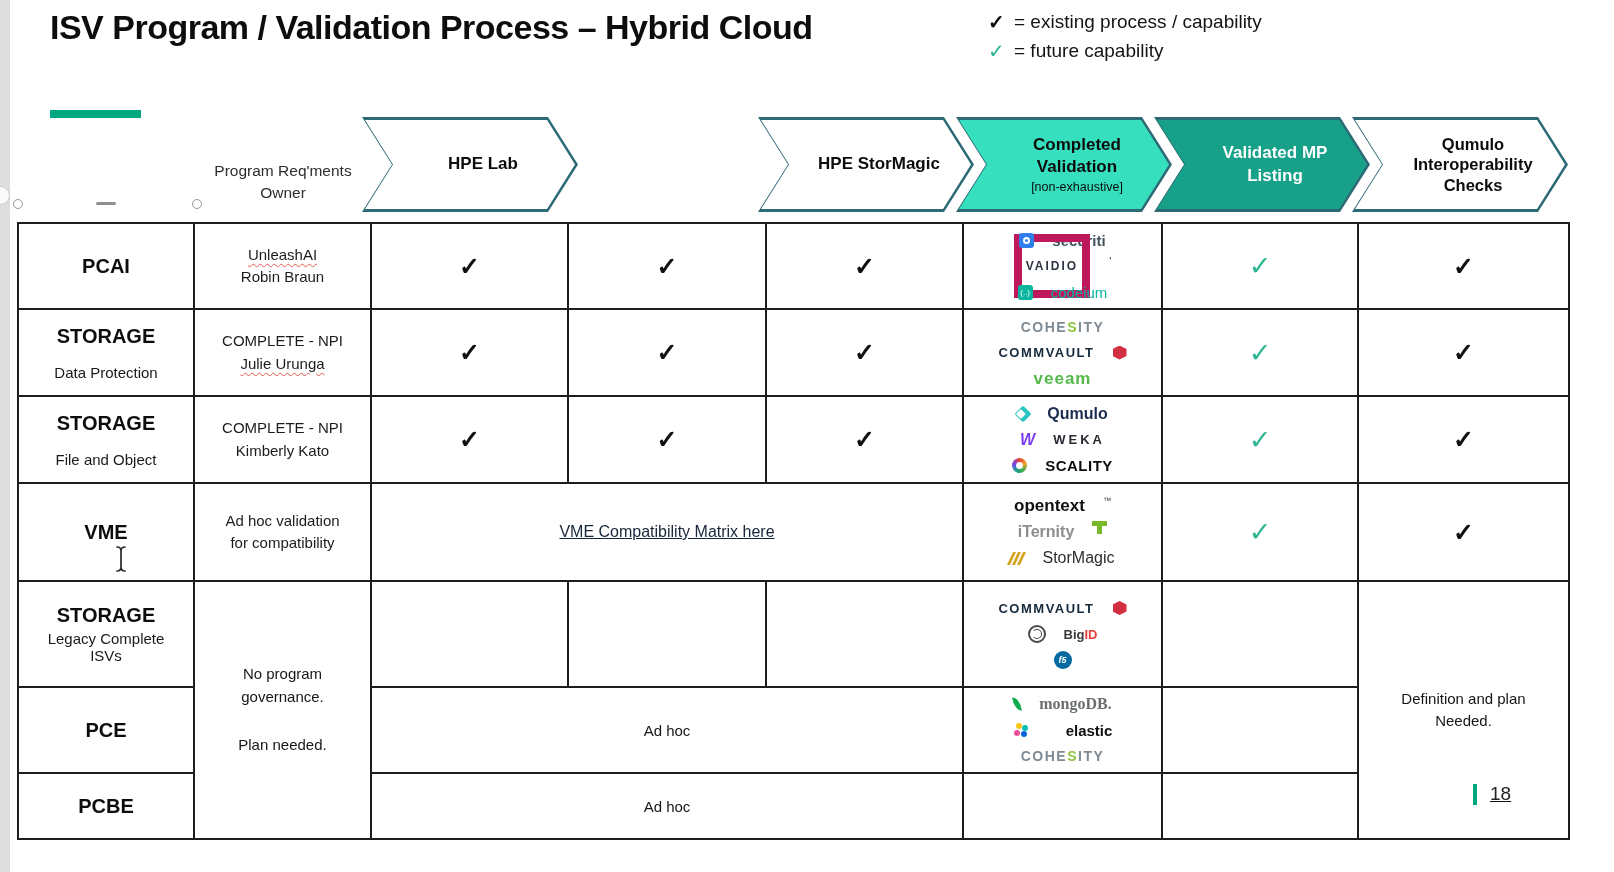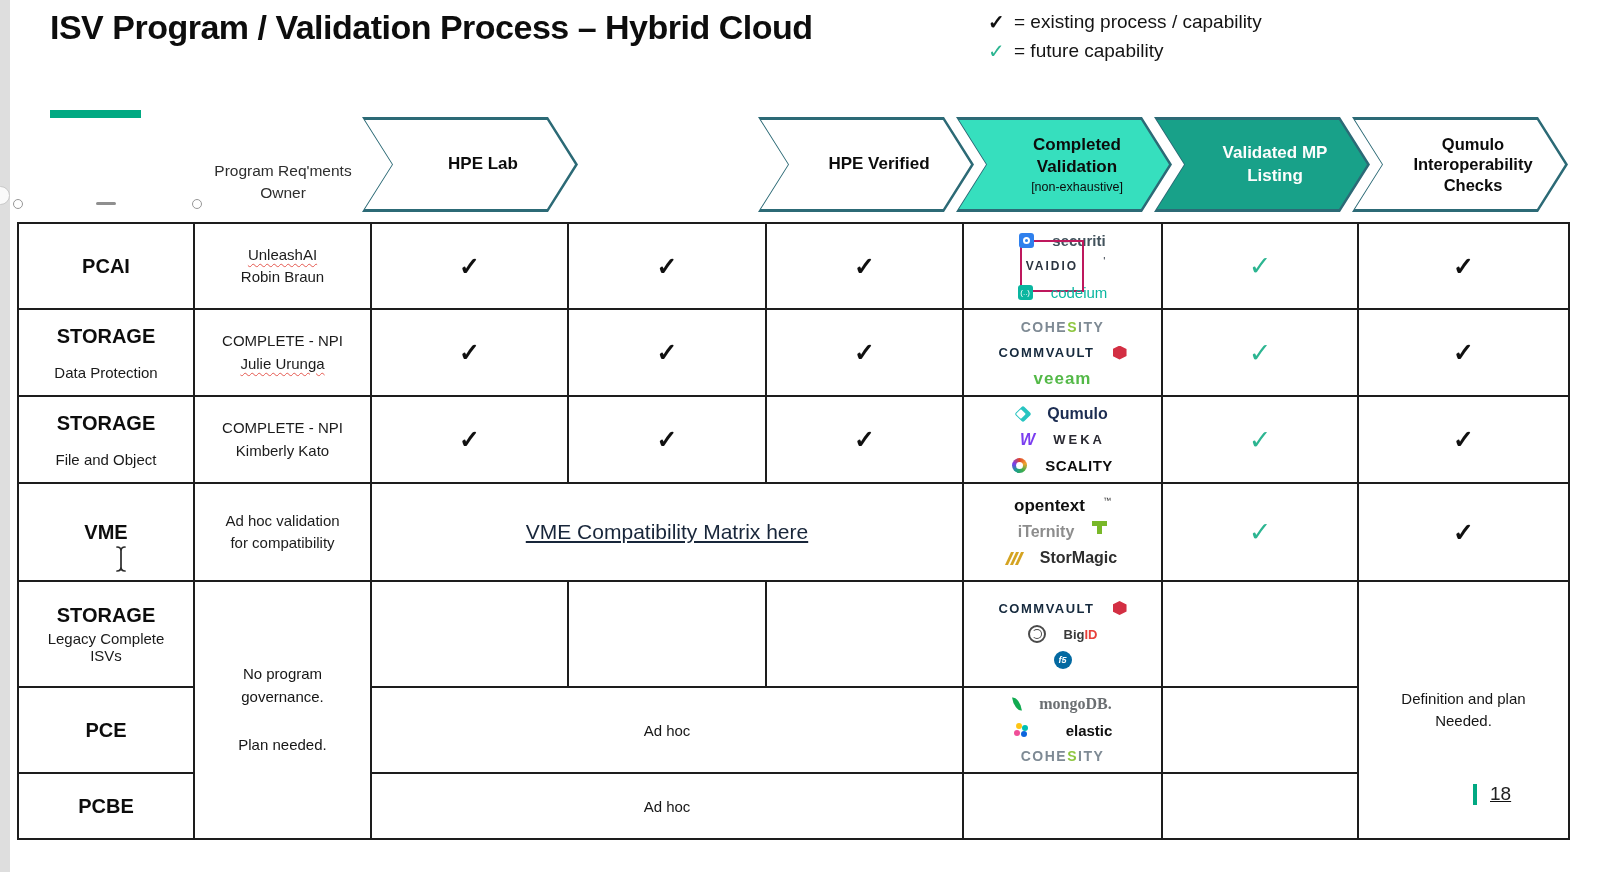"HPE Verified" span { text: Verified -> StorMagic }
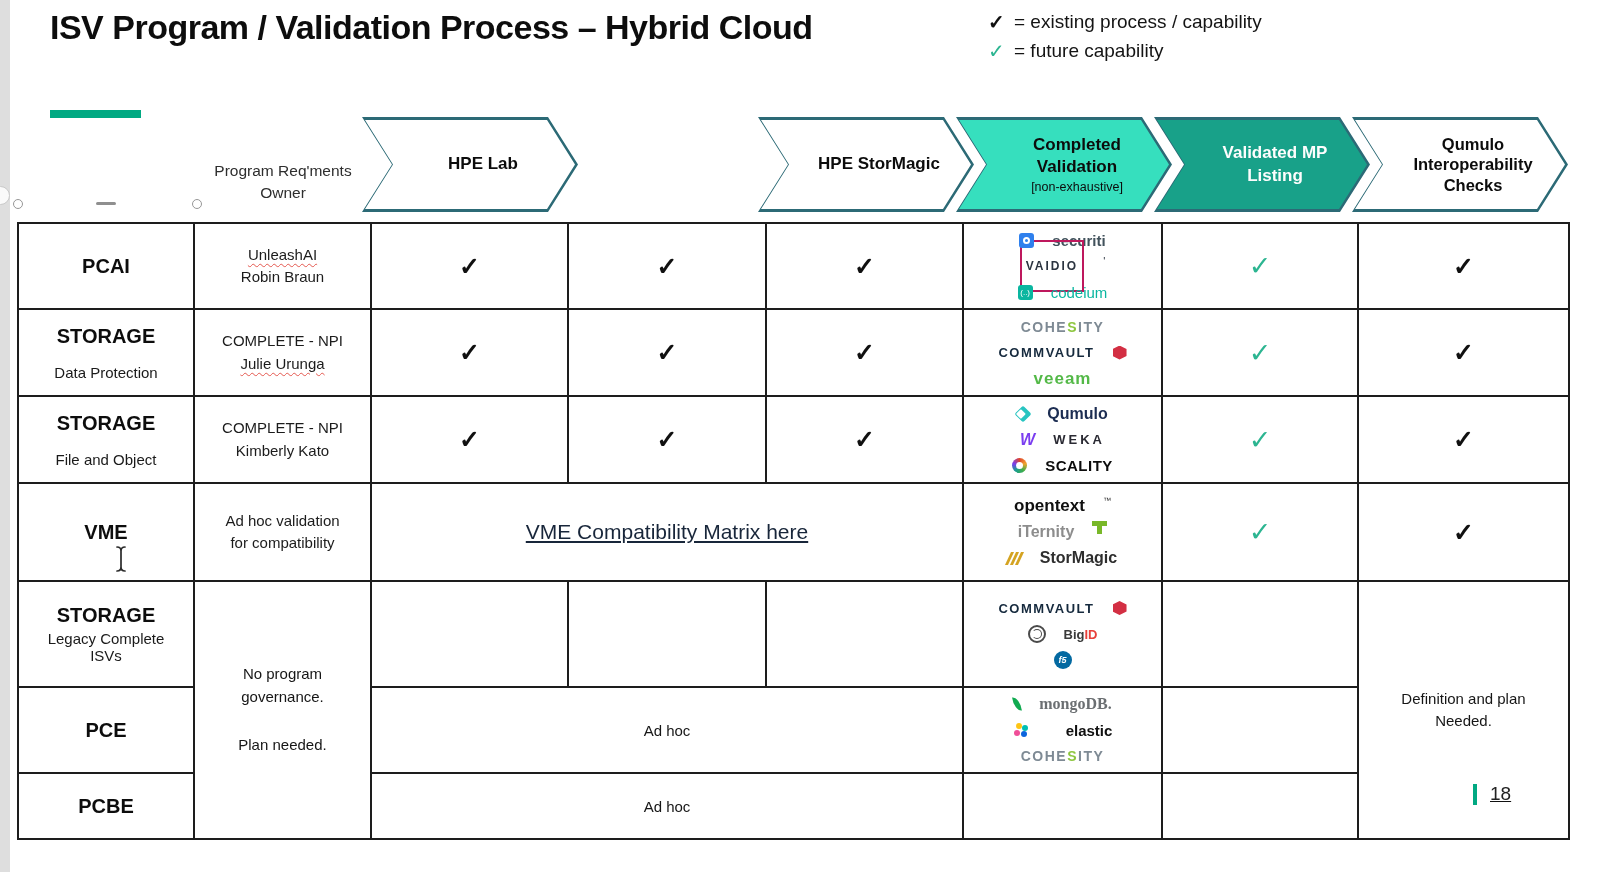"VAIDIO" .t-vaidio { border: 2px solid #be185d -> 8px solid #be185d }
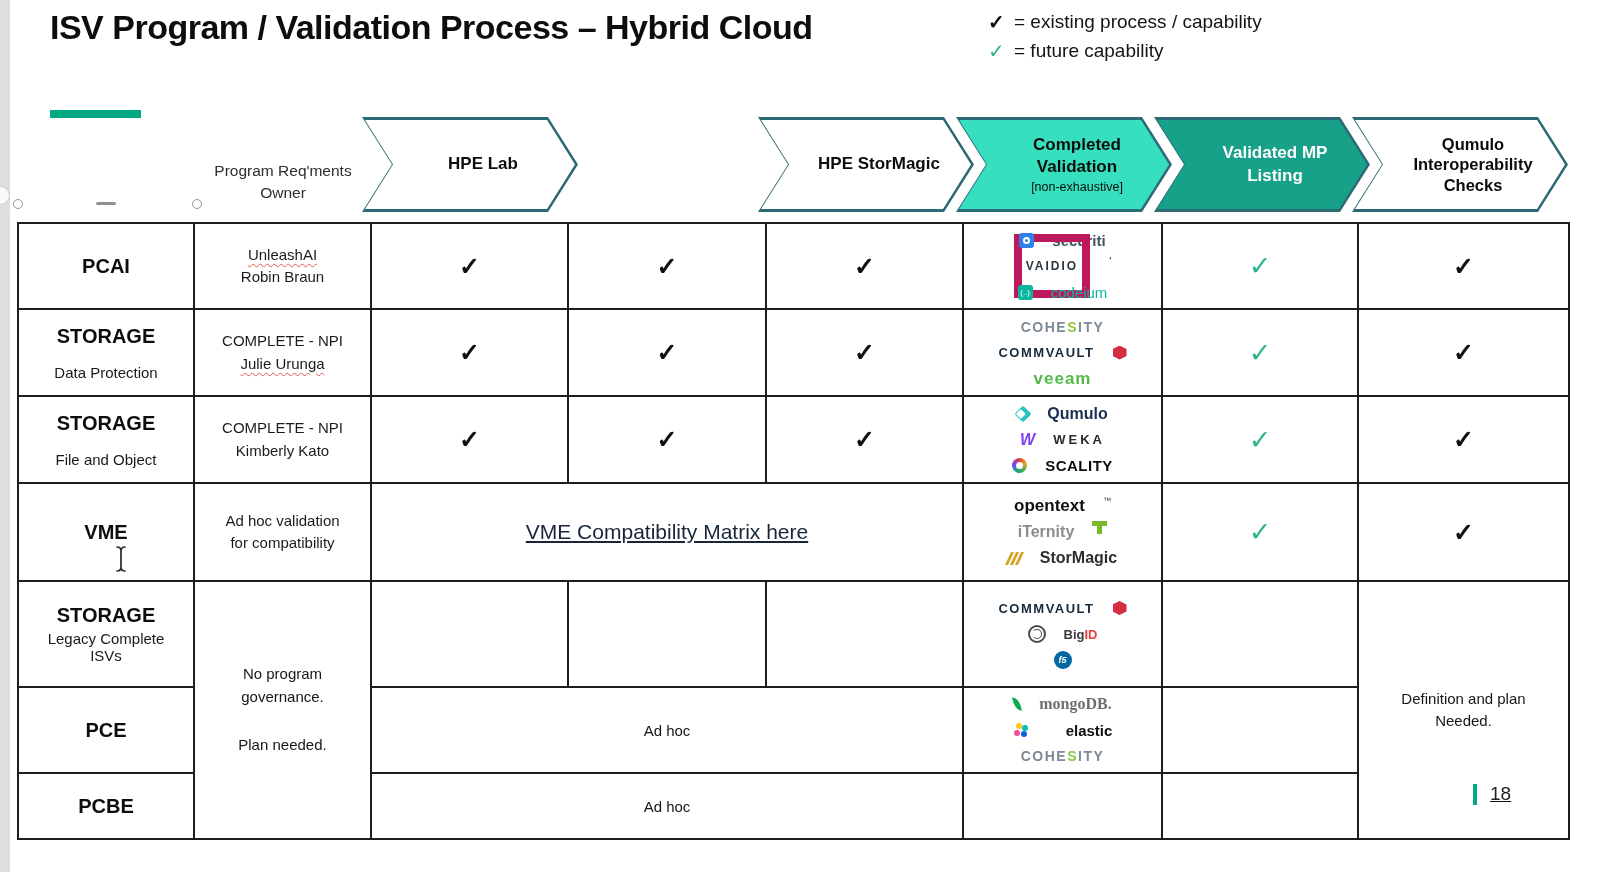"VME Compatibility Matrix here" td.link-cell { font-size: 21px -> 16px }
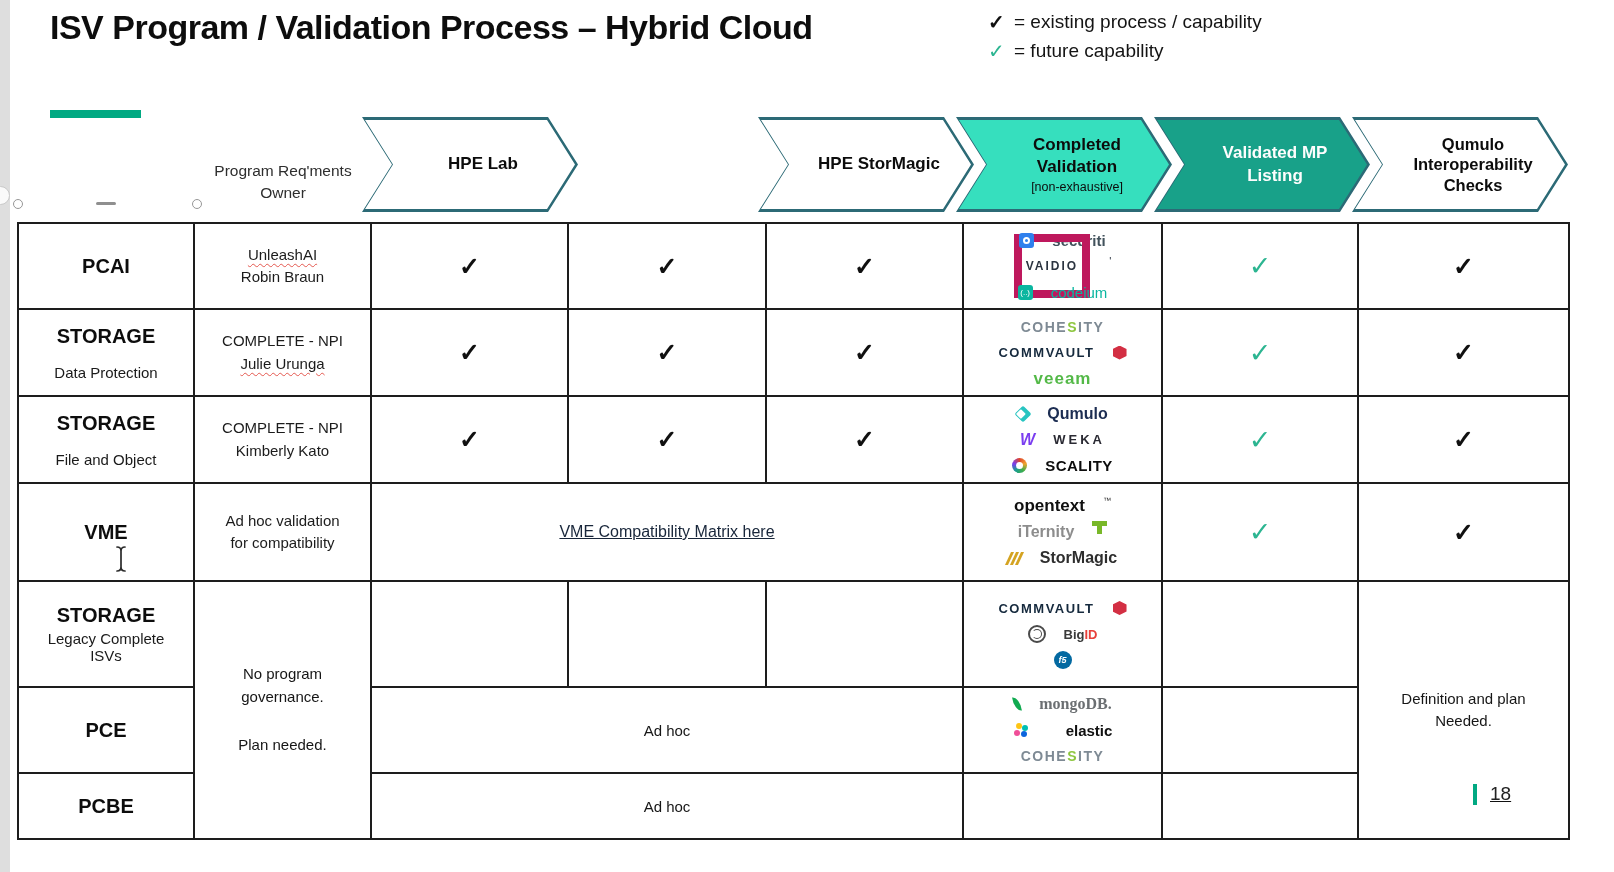"StorMagic" .t-stormagic { font-weight: 700 -> 400 }
